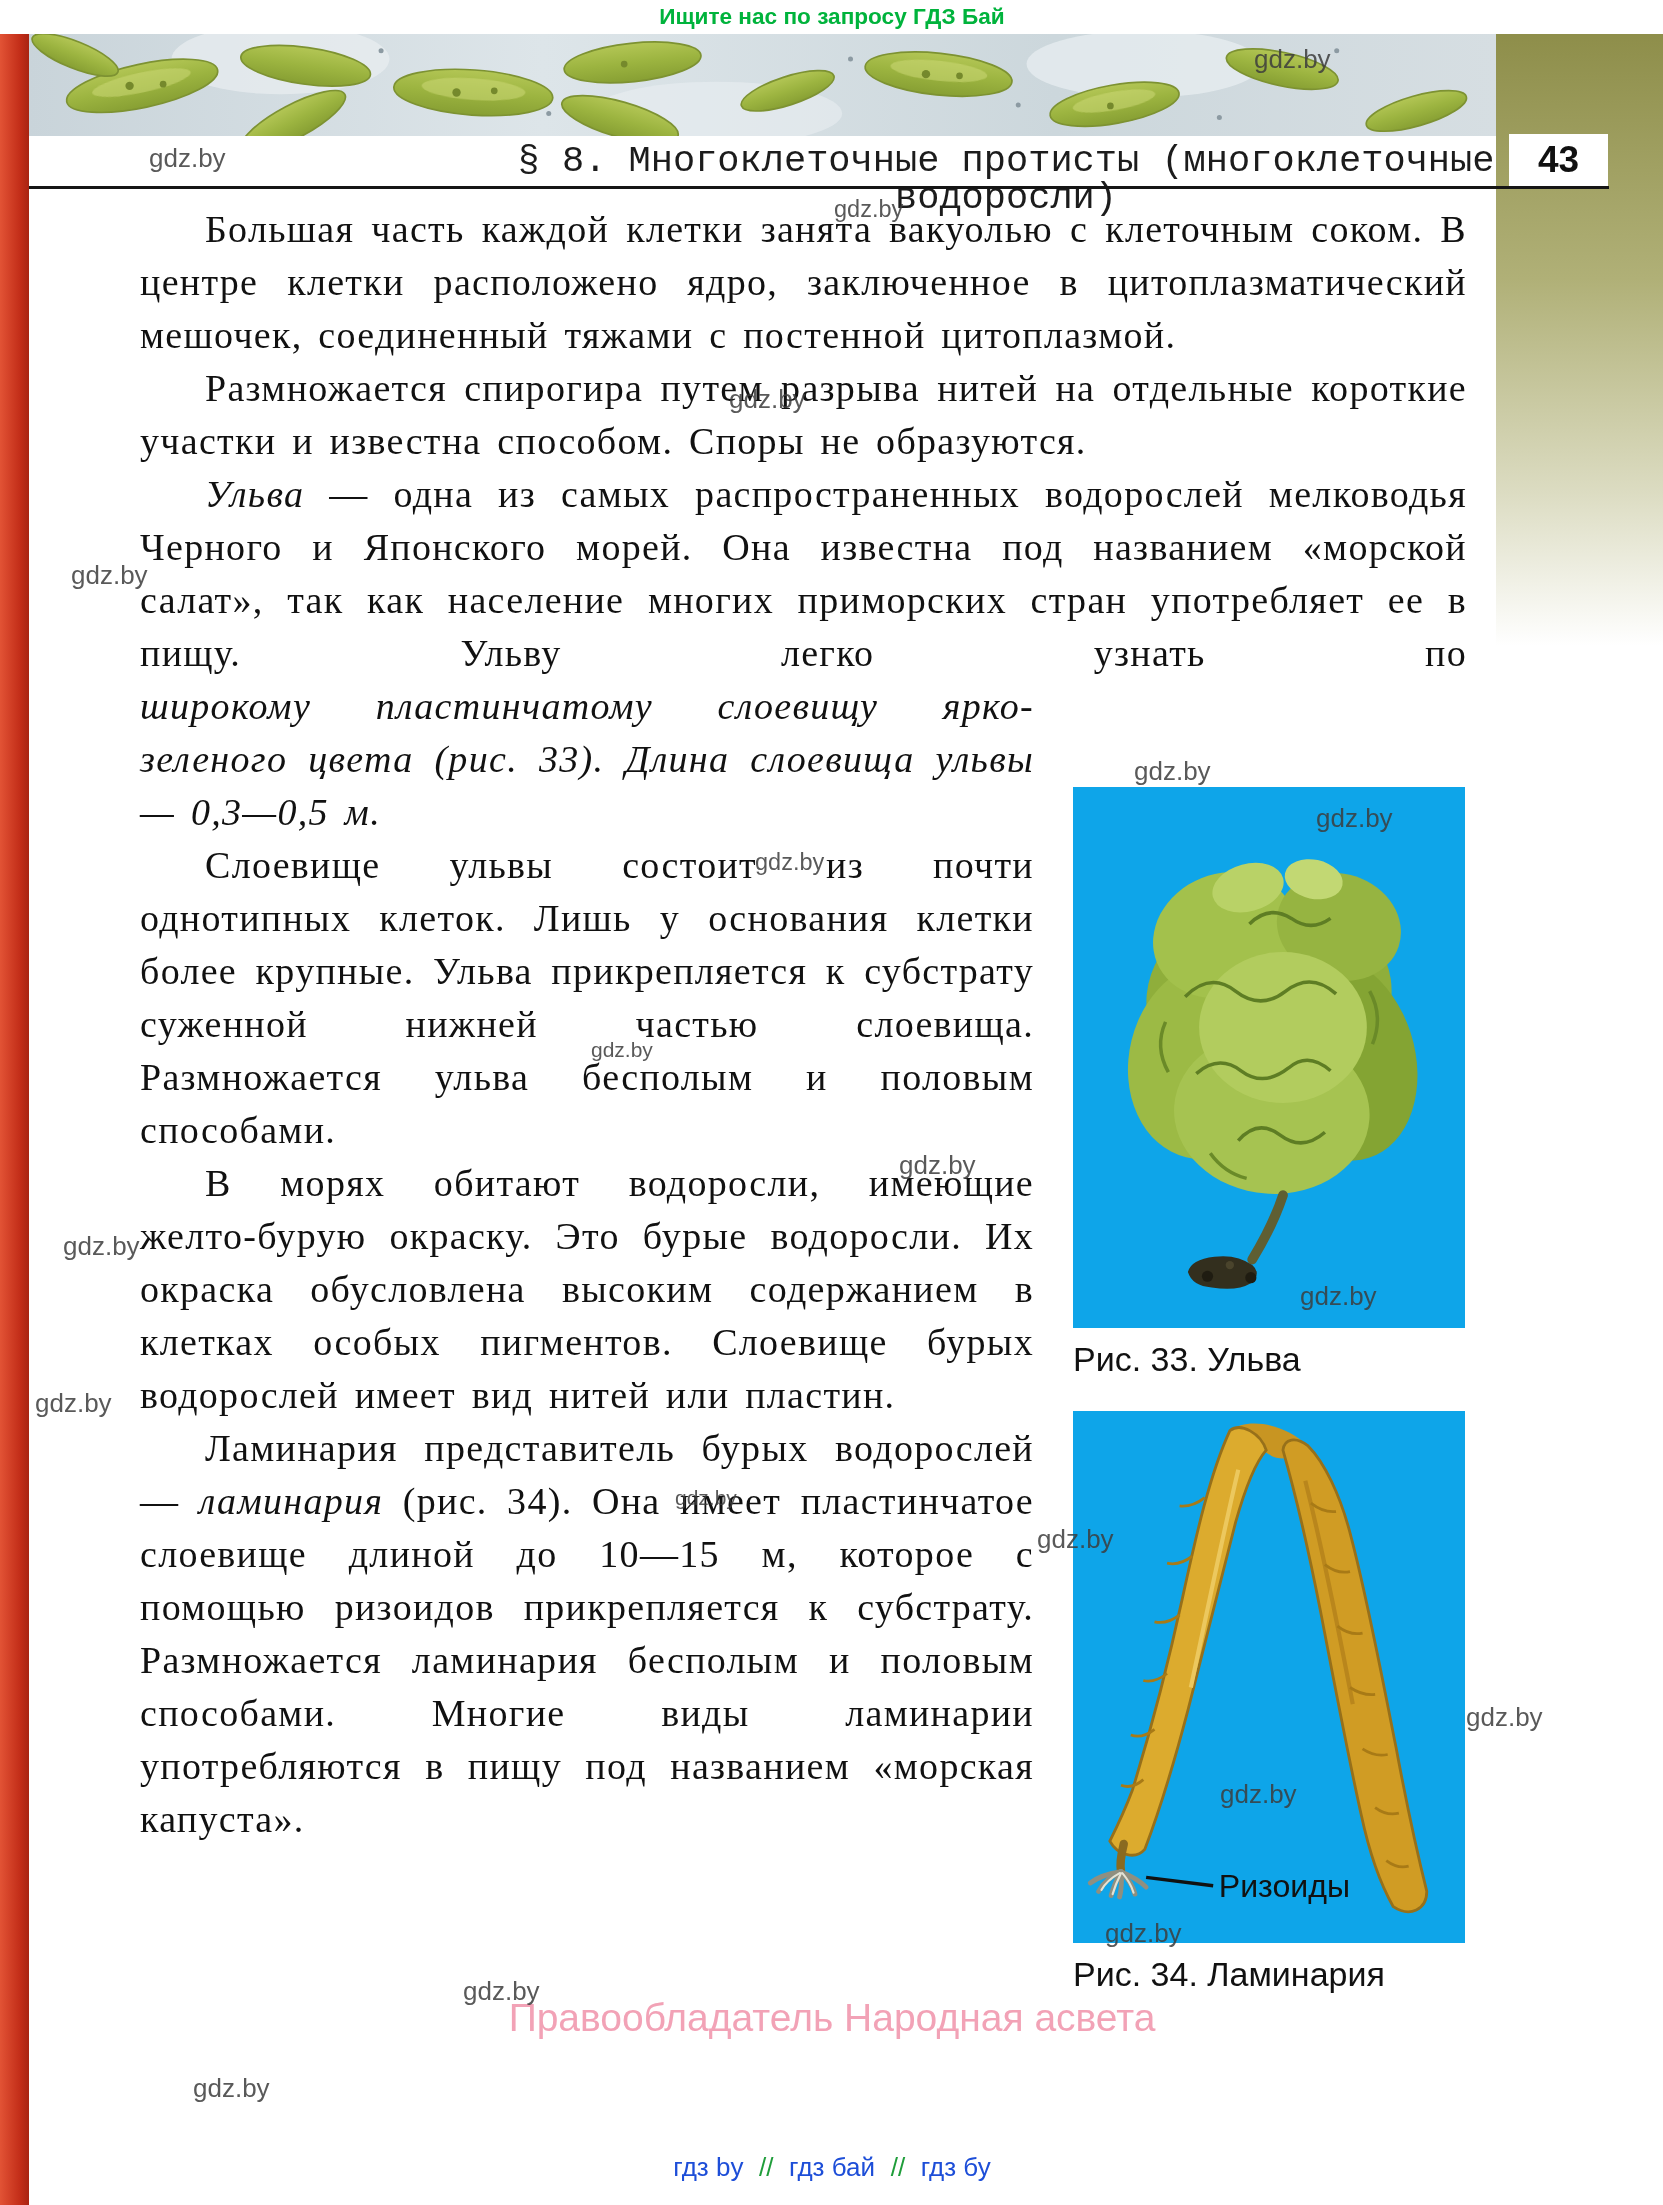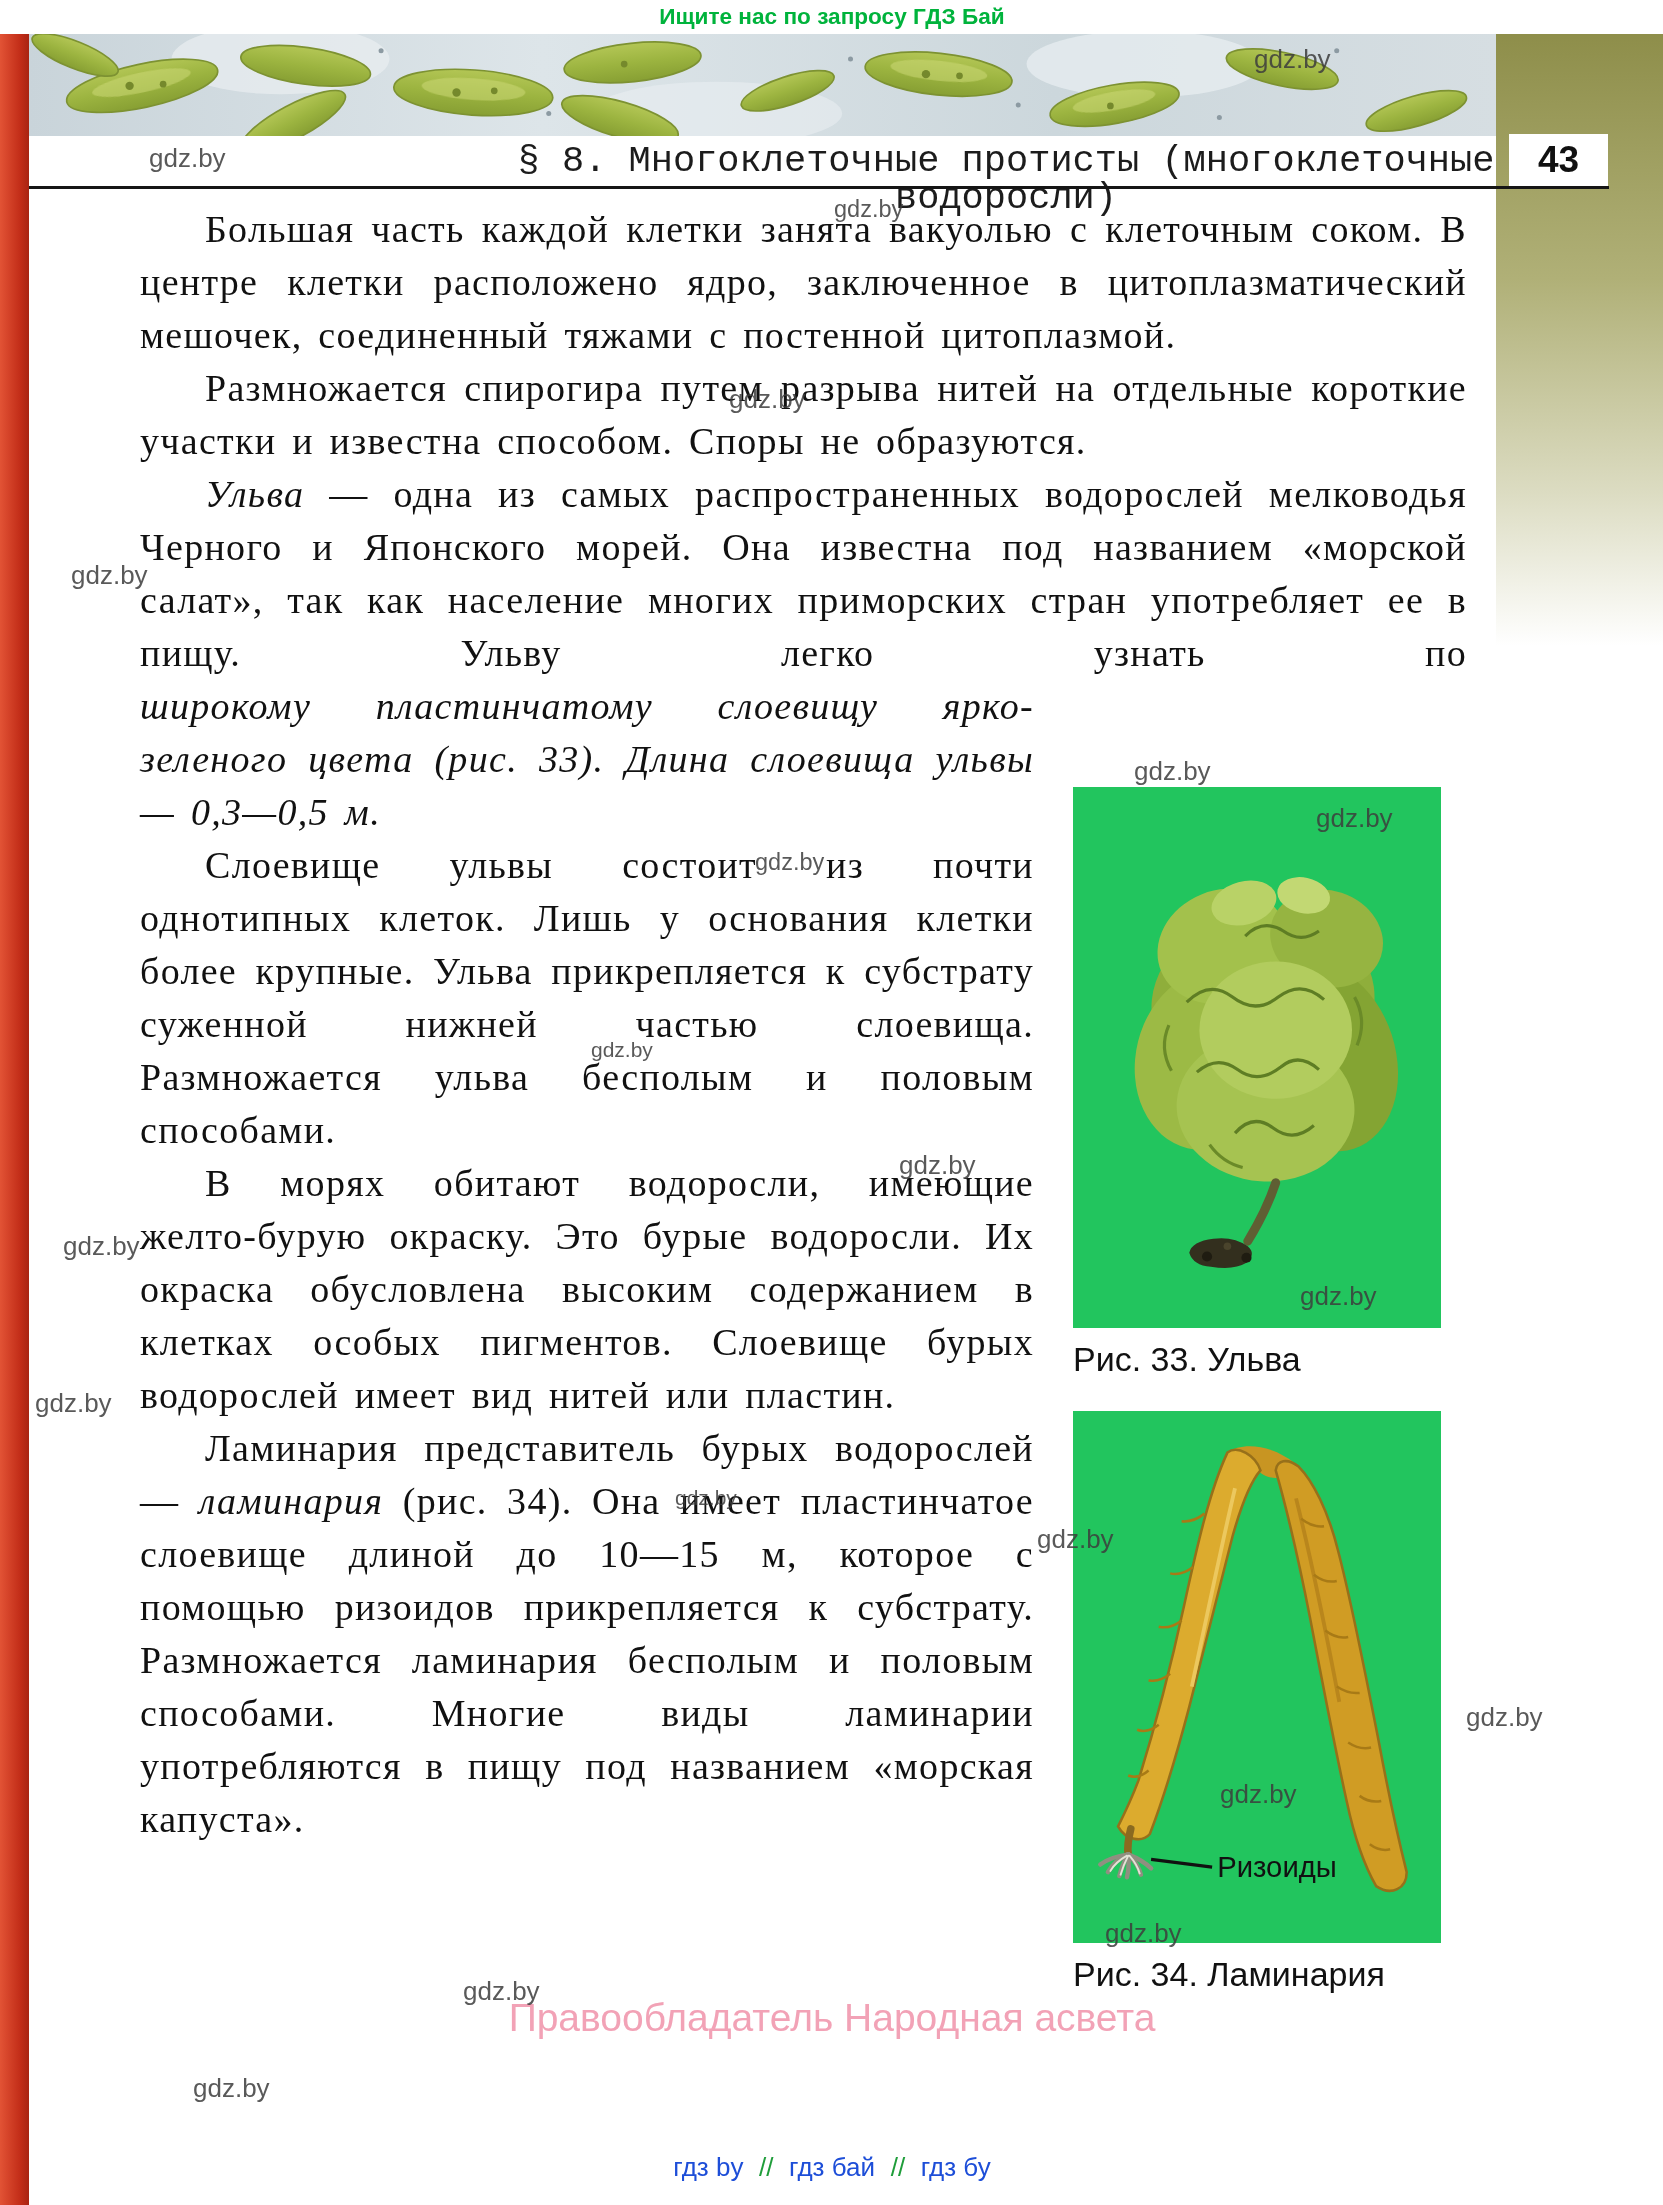"Ризоиды" .figbox { background: #22c55e -> #0ea5e9; padding-left: 12px -> none; width: 356px -> 392px }
